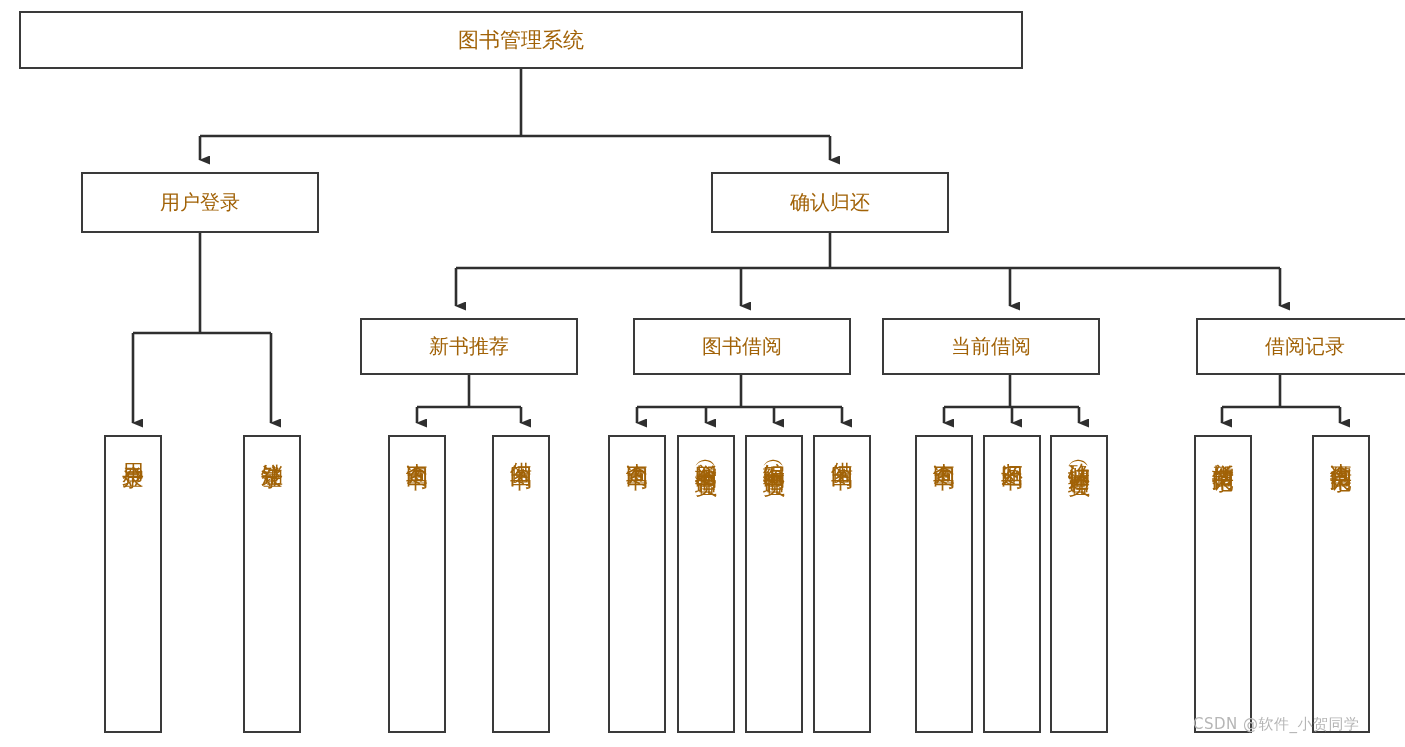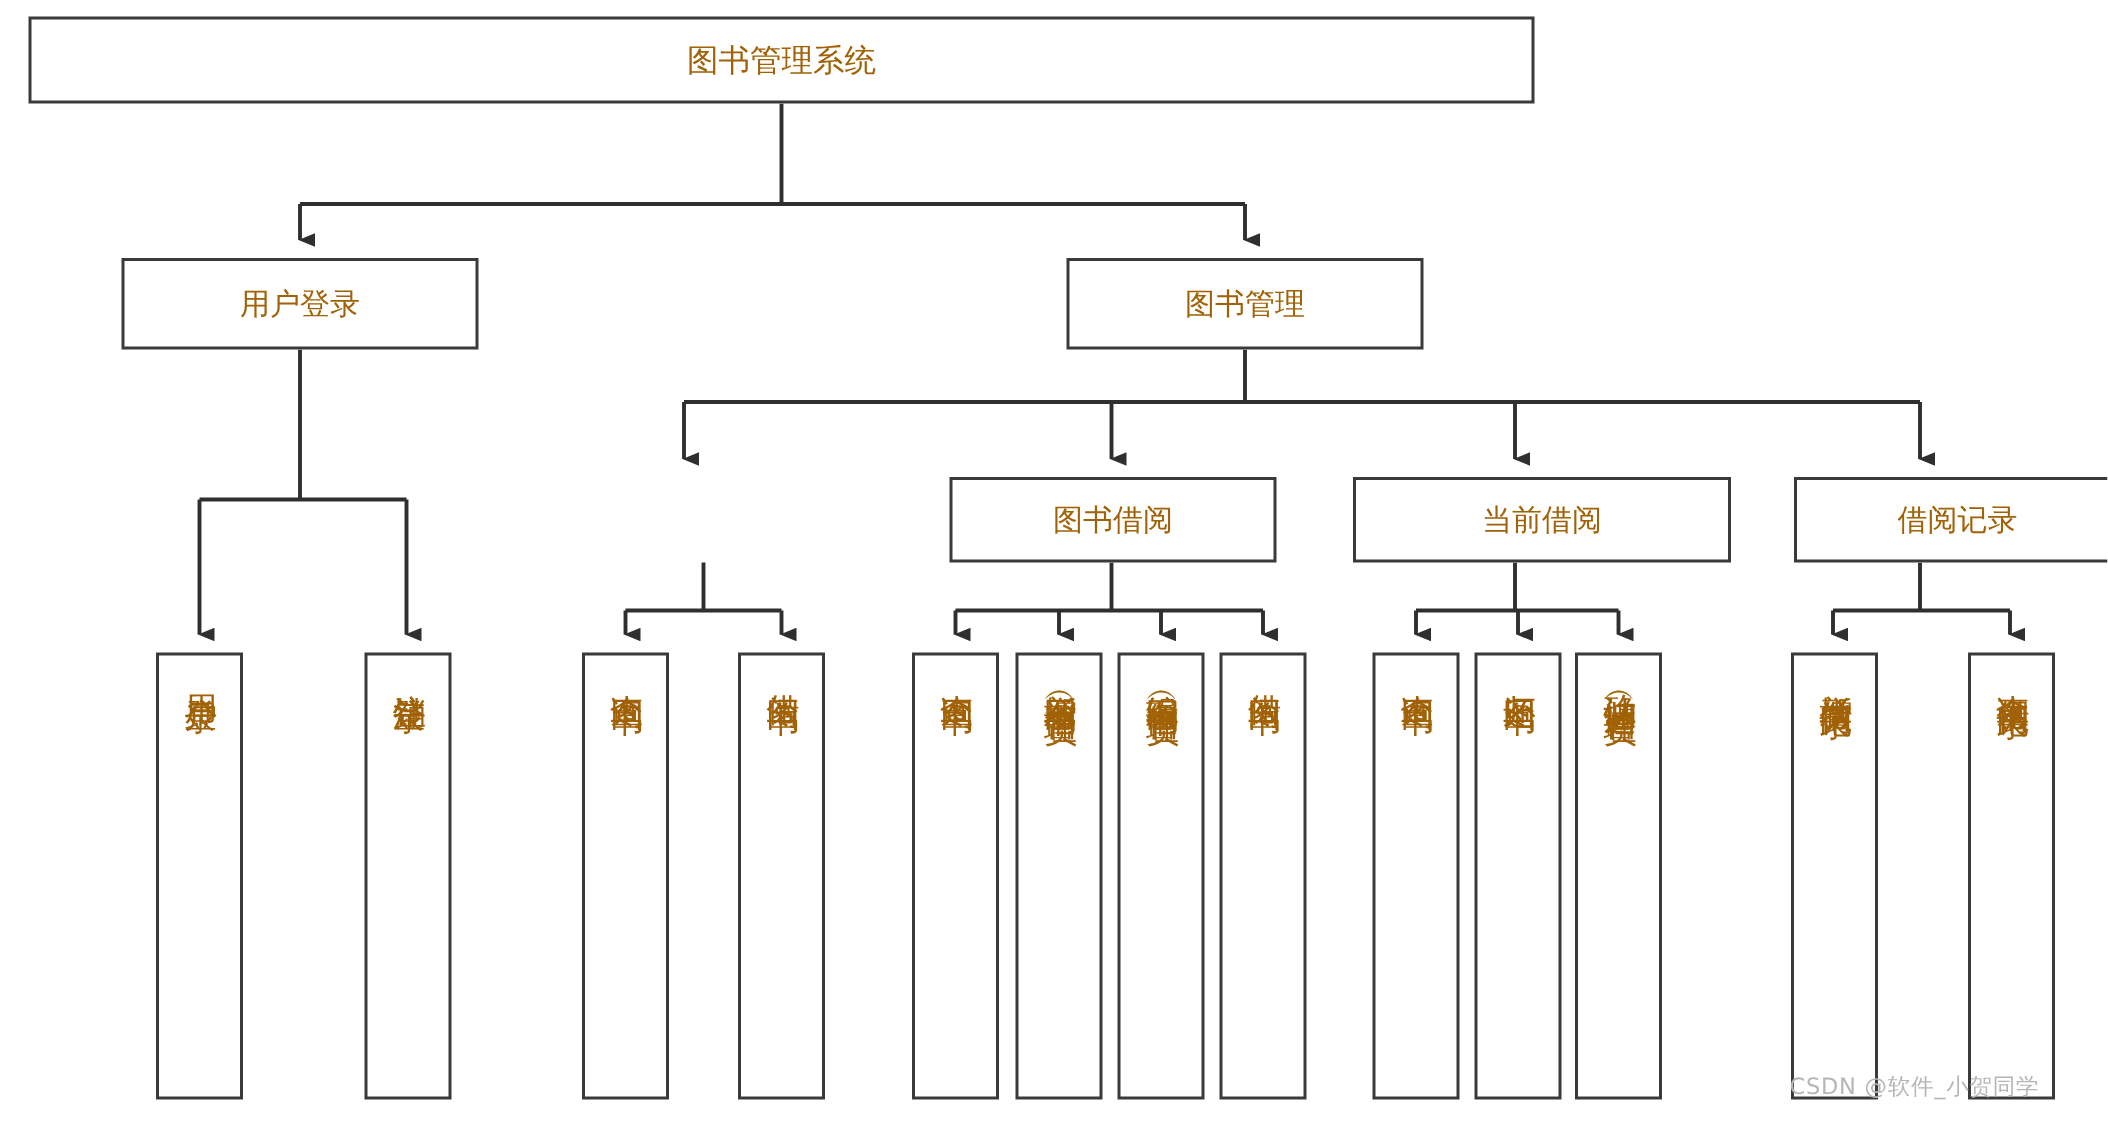"图书管理" span.node-label { text: 图书管理 -> 确认归还 }
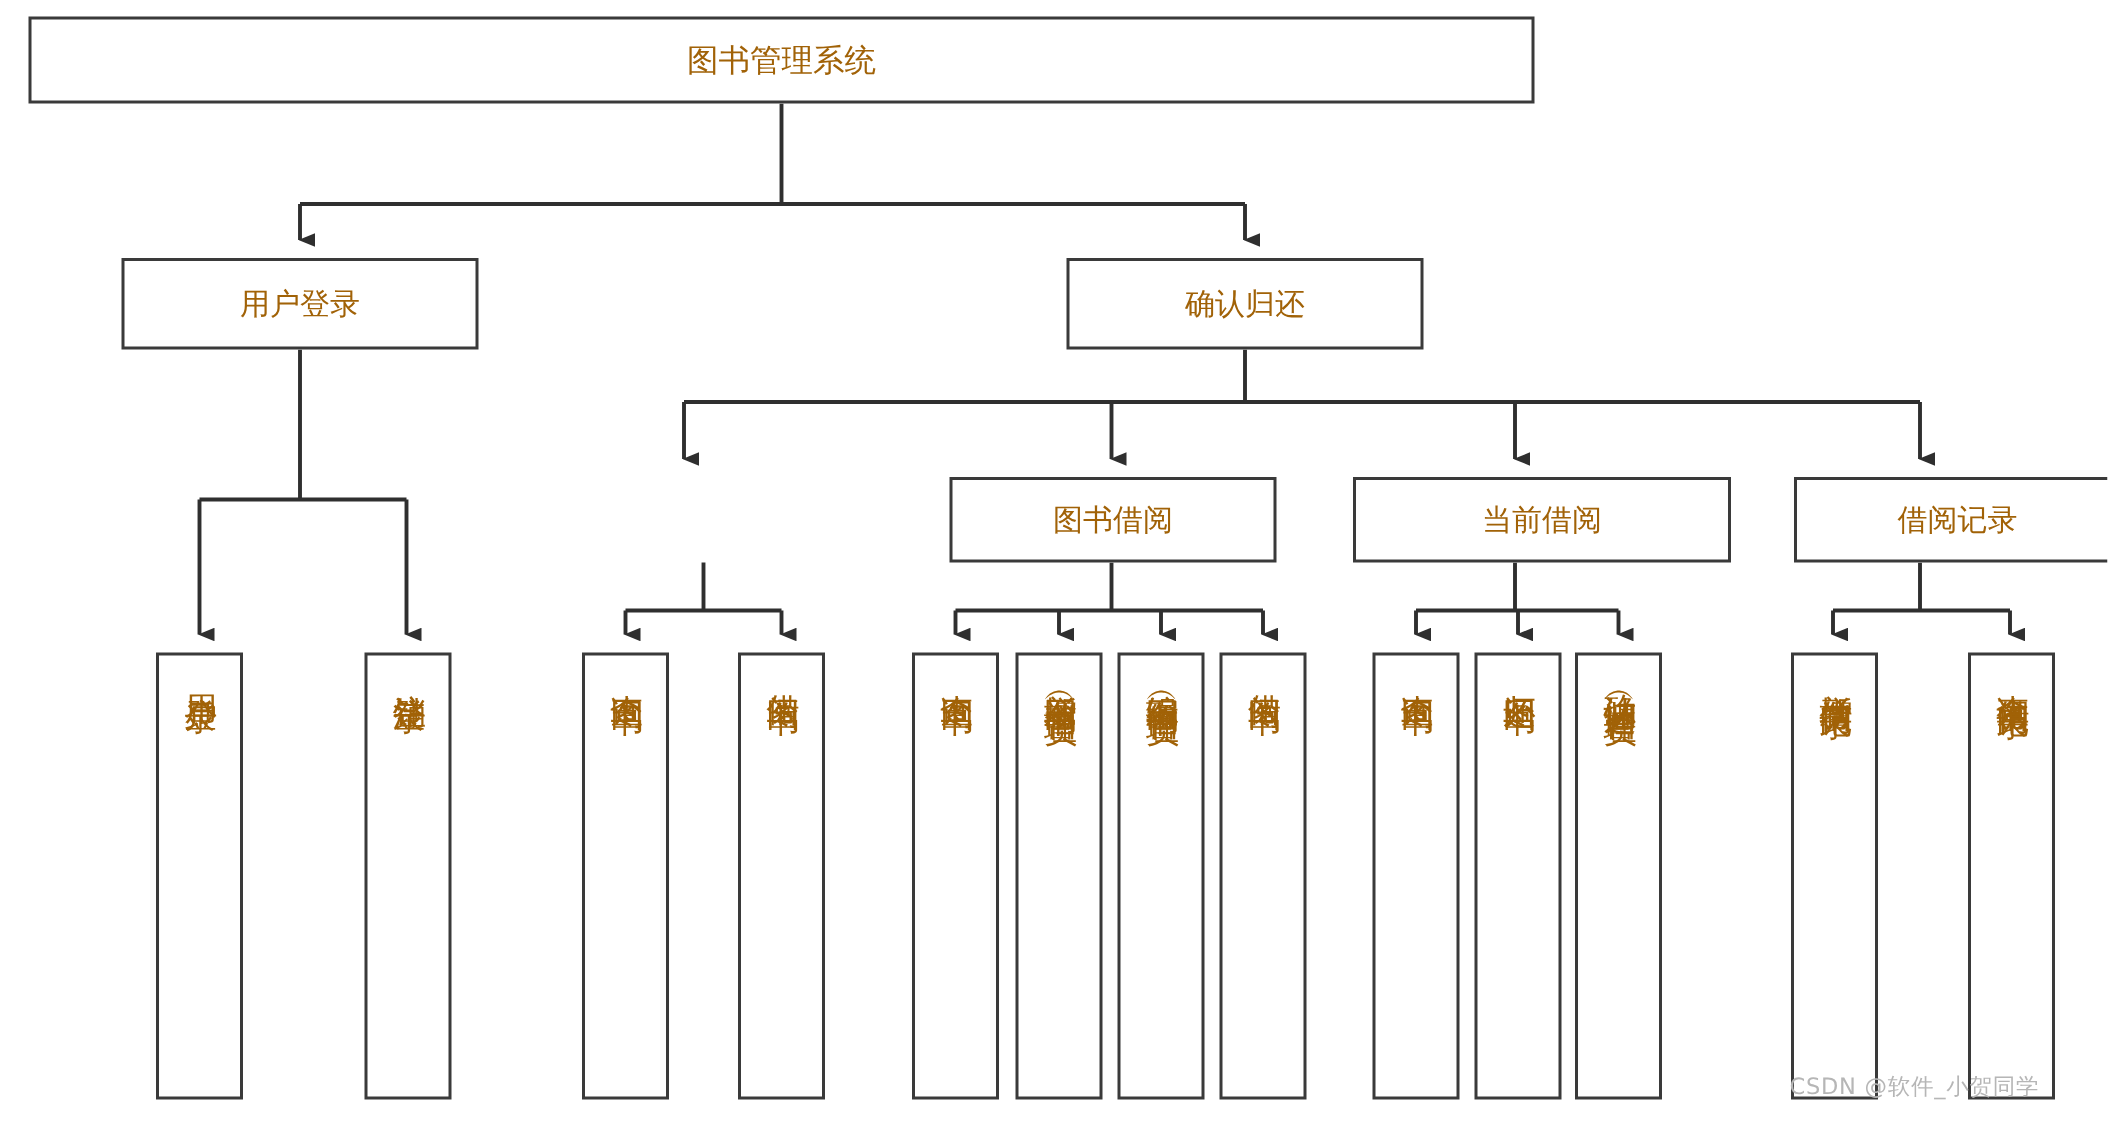"新书推荐" div.node-box { html: none -> <div> <span>新书推荐</span> </div> }
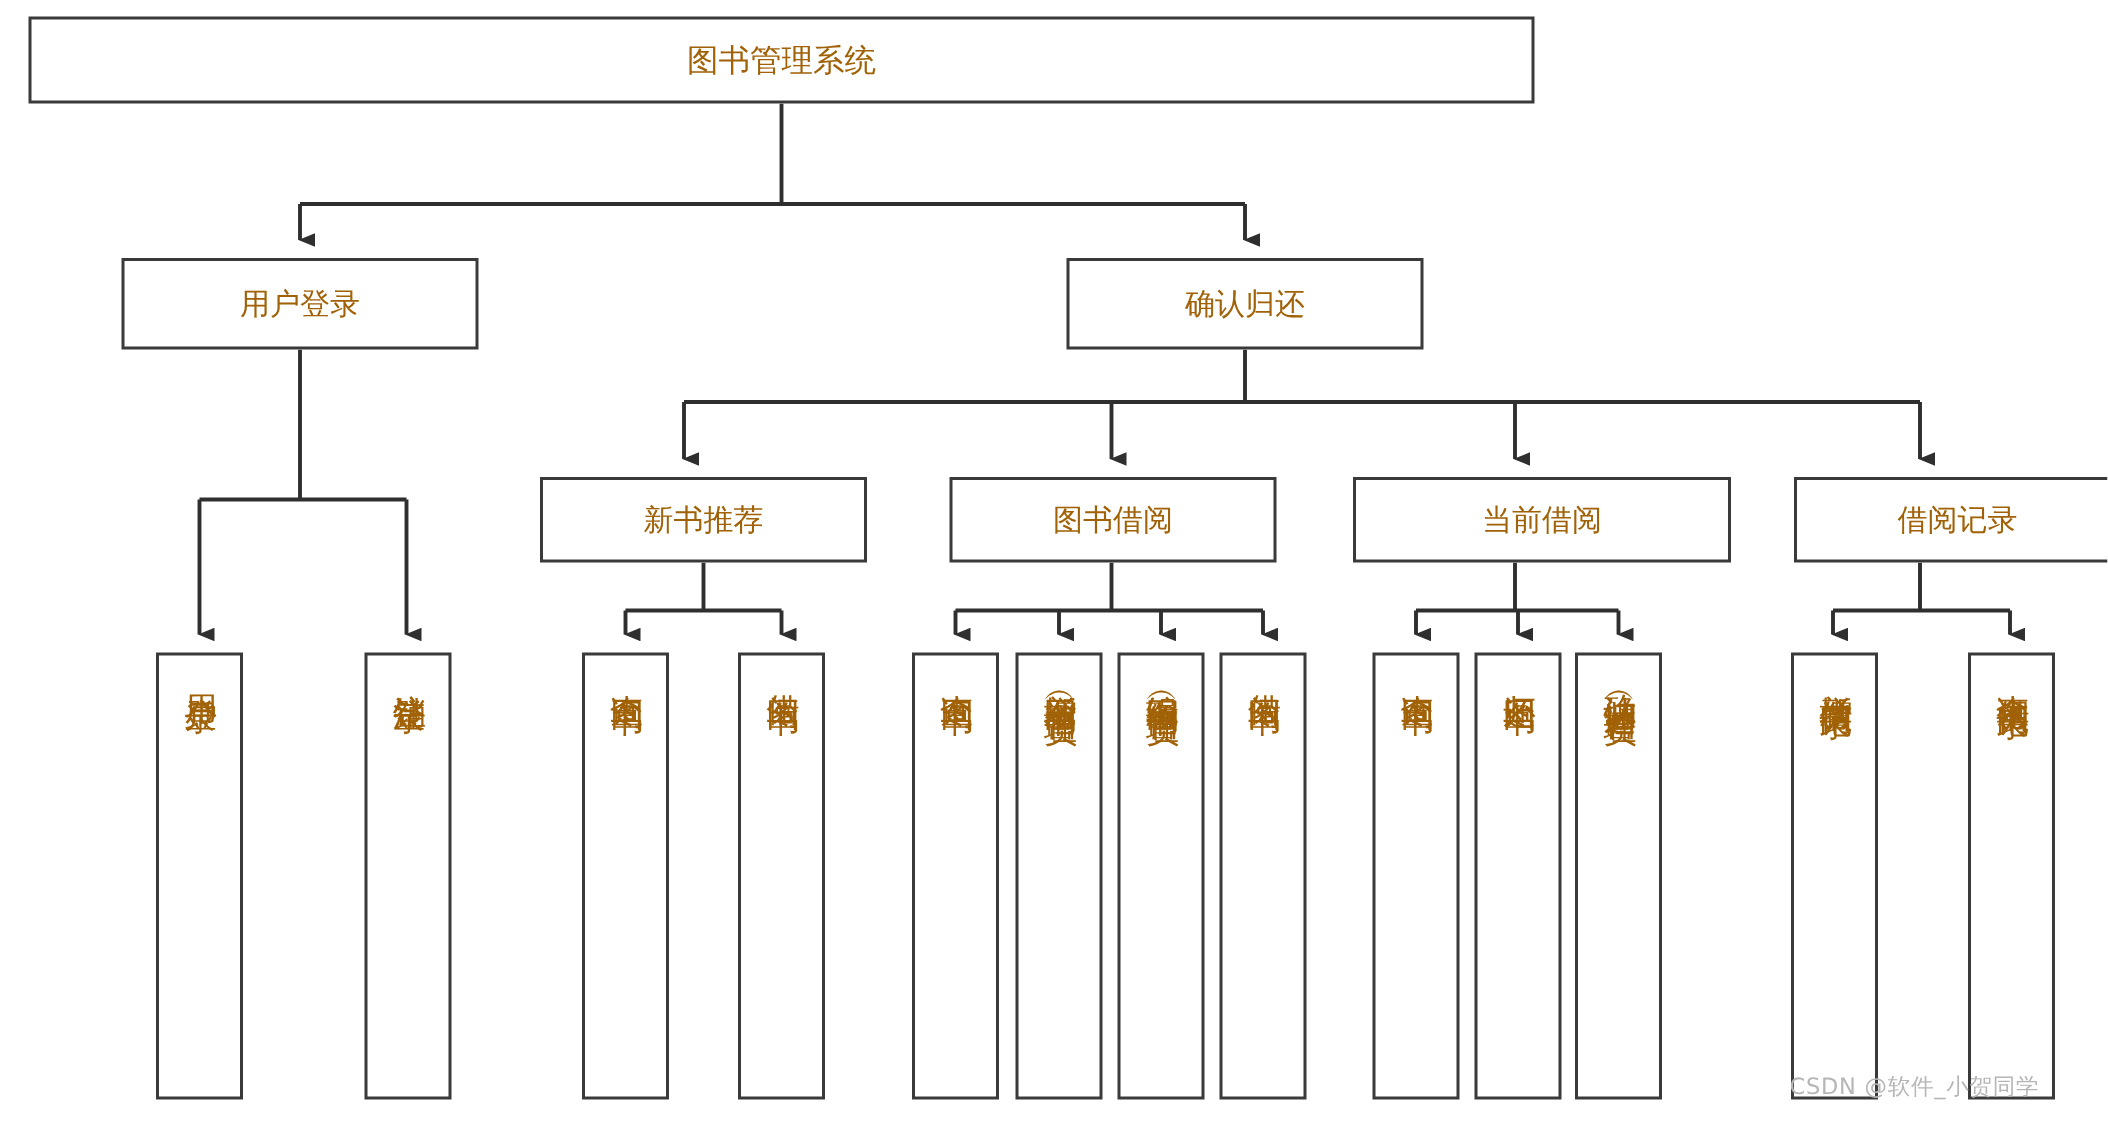"当前借阅" div.node-box { left: 902px -> 882px; width: 252px -> 218px }
